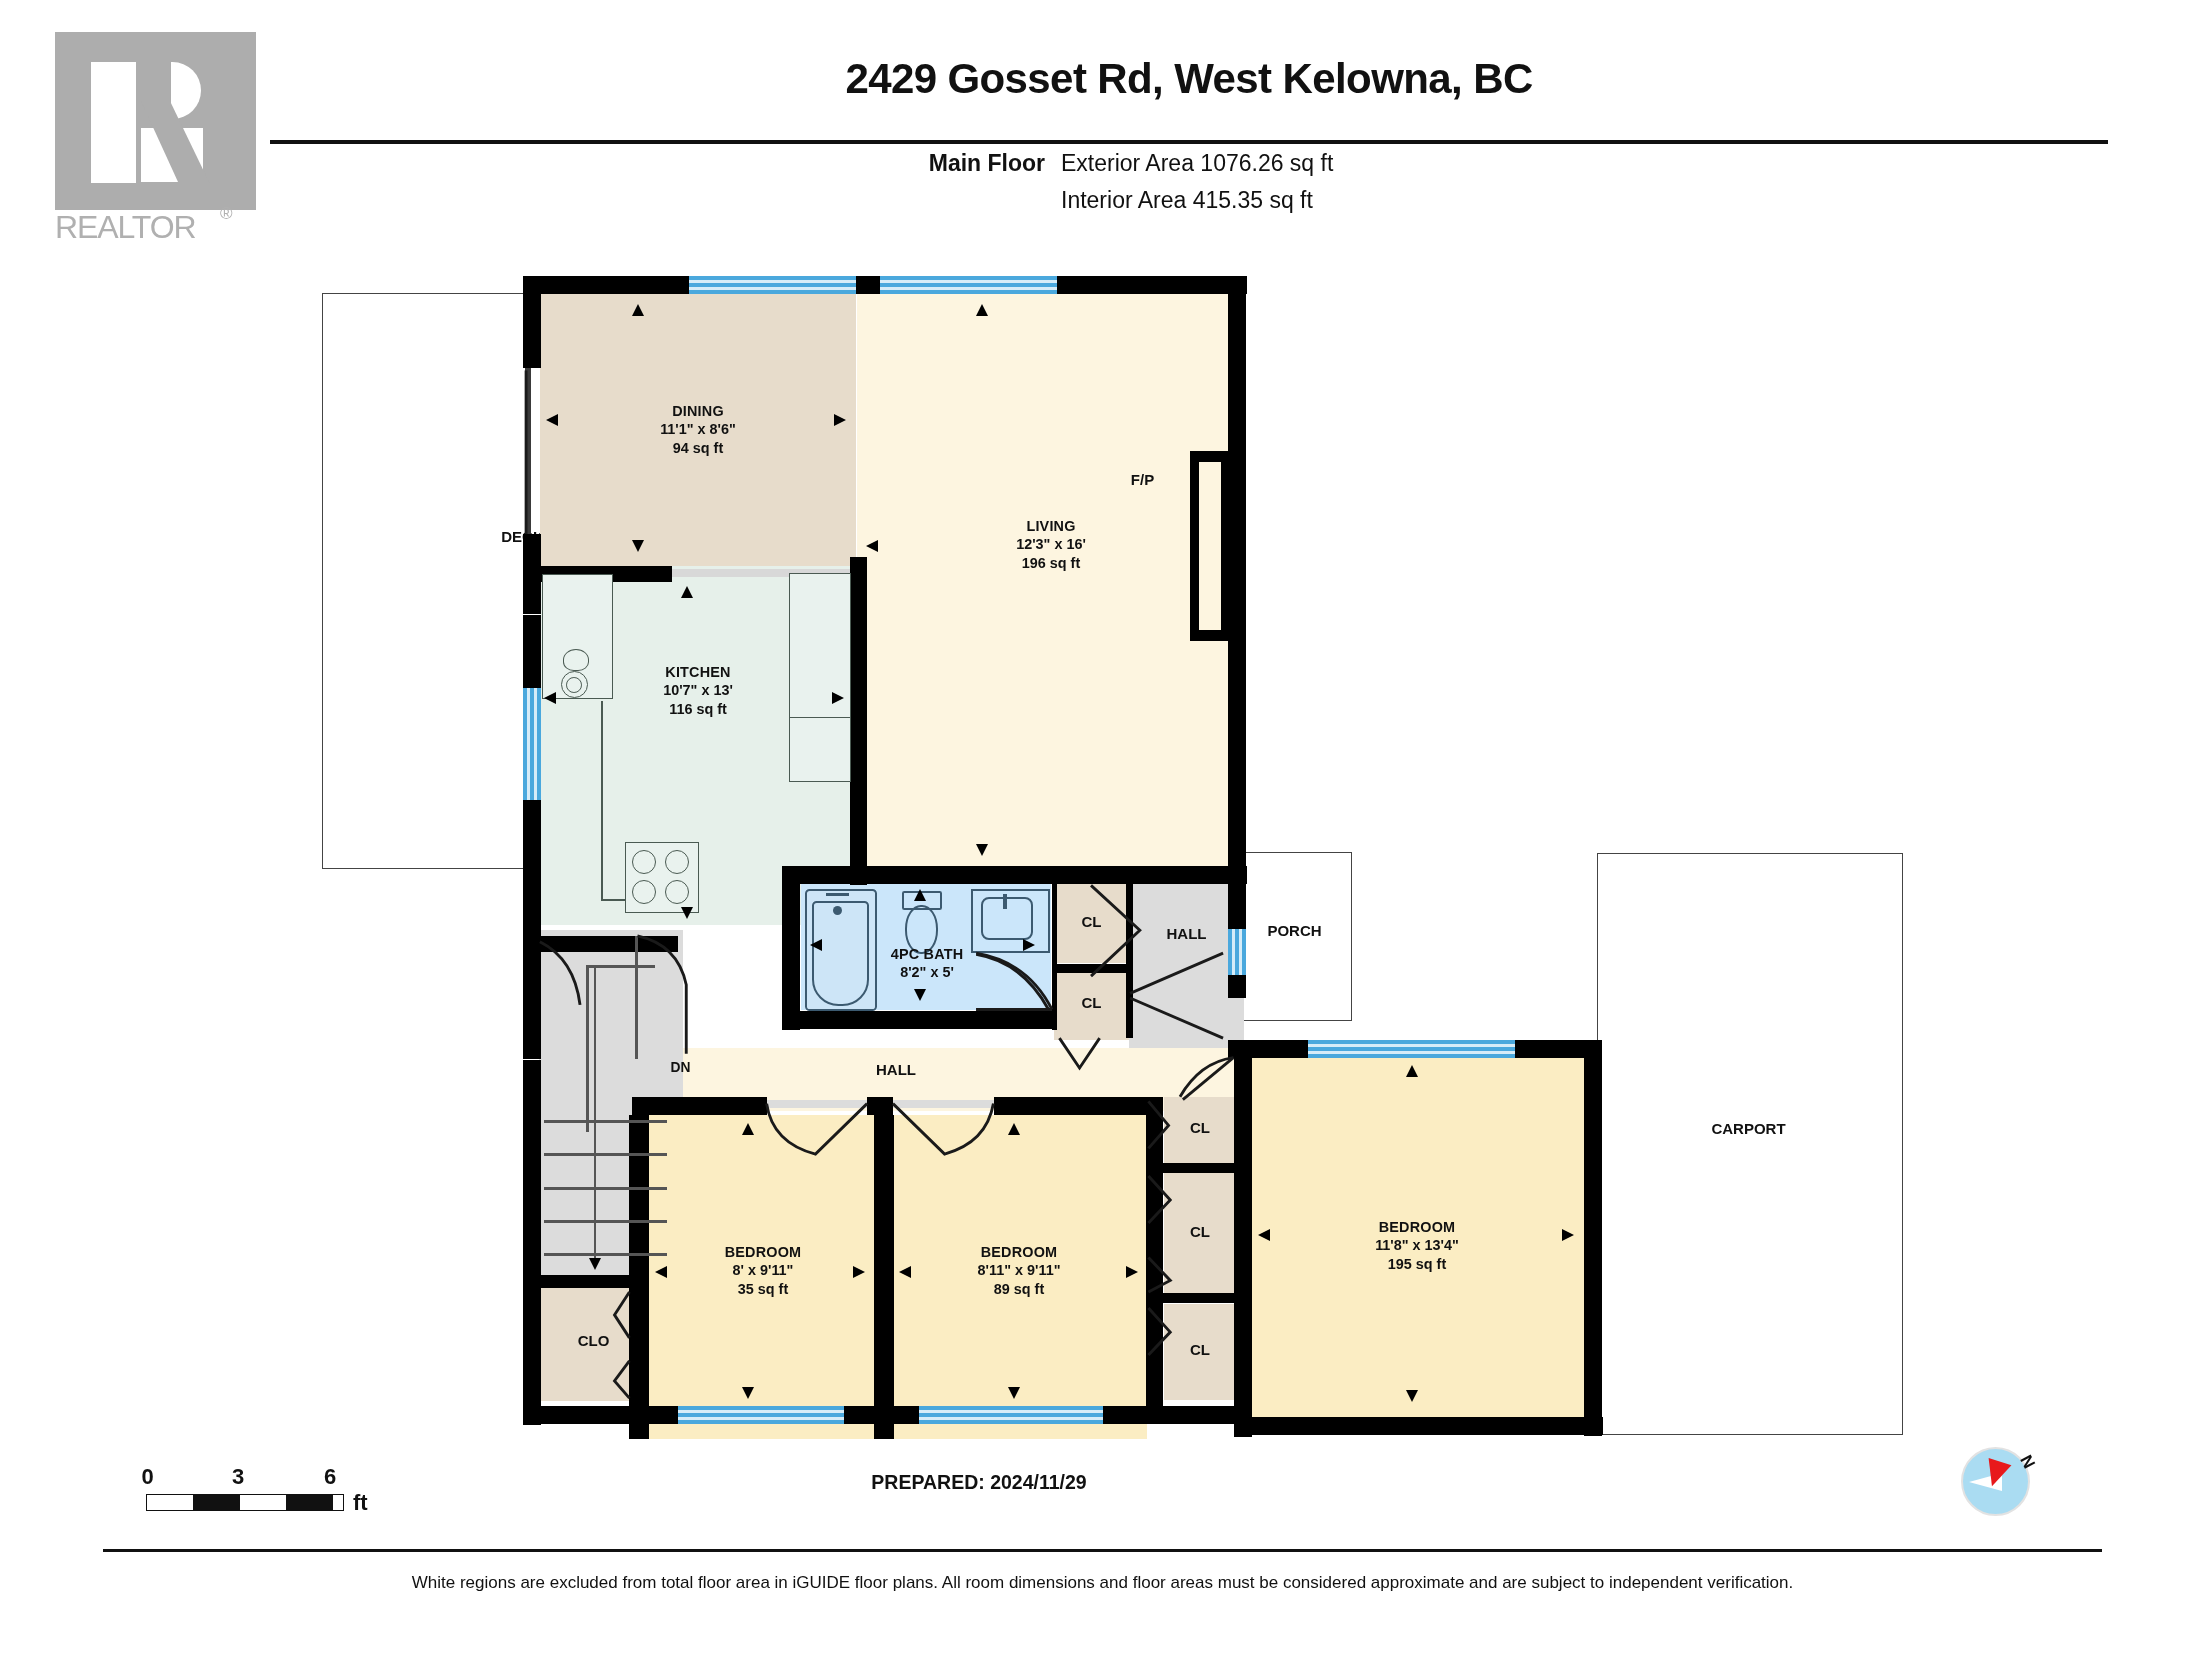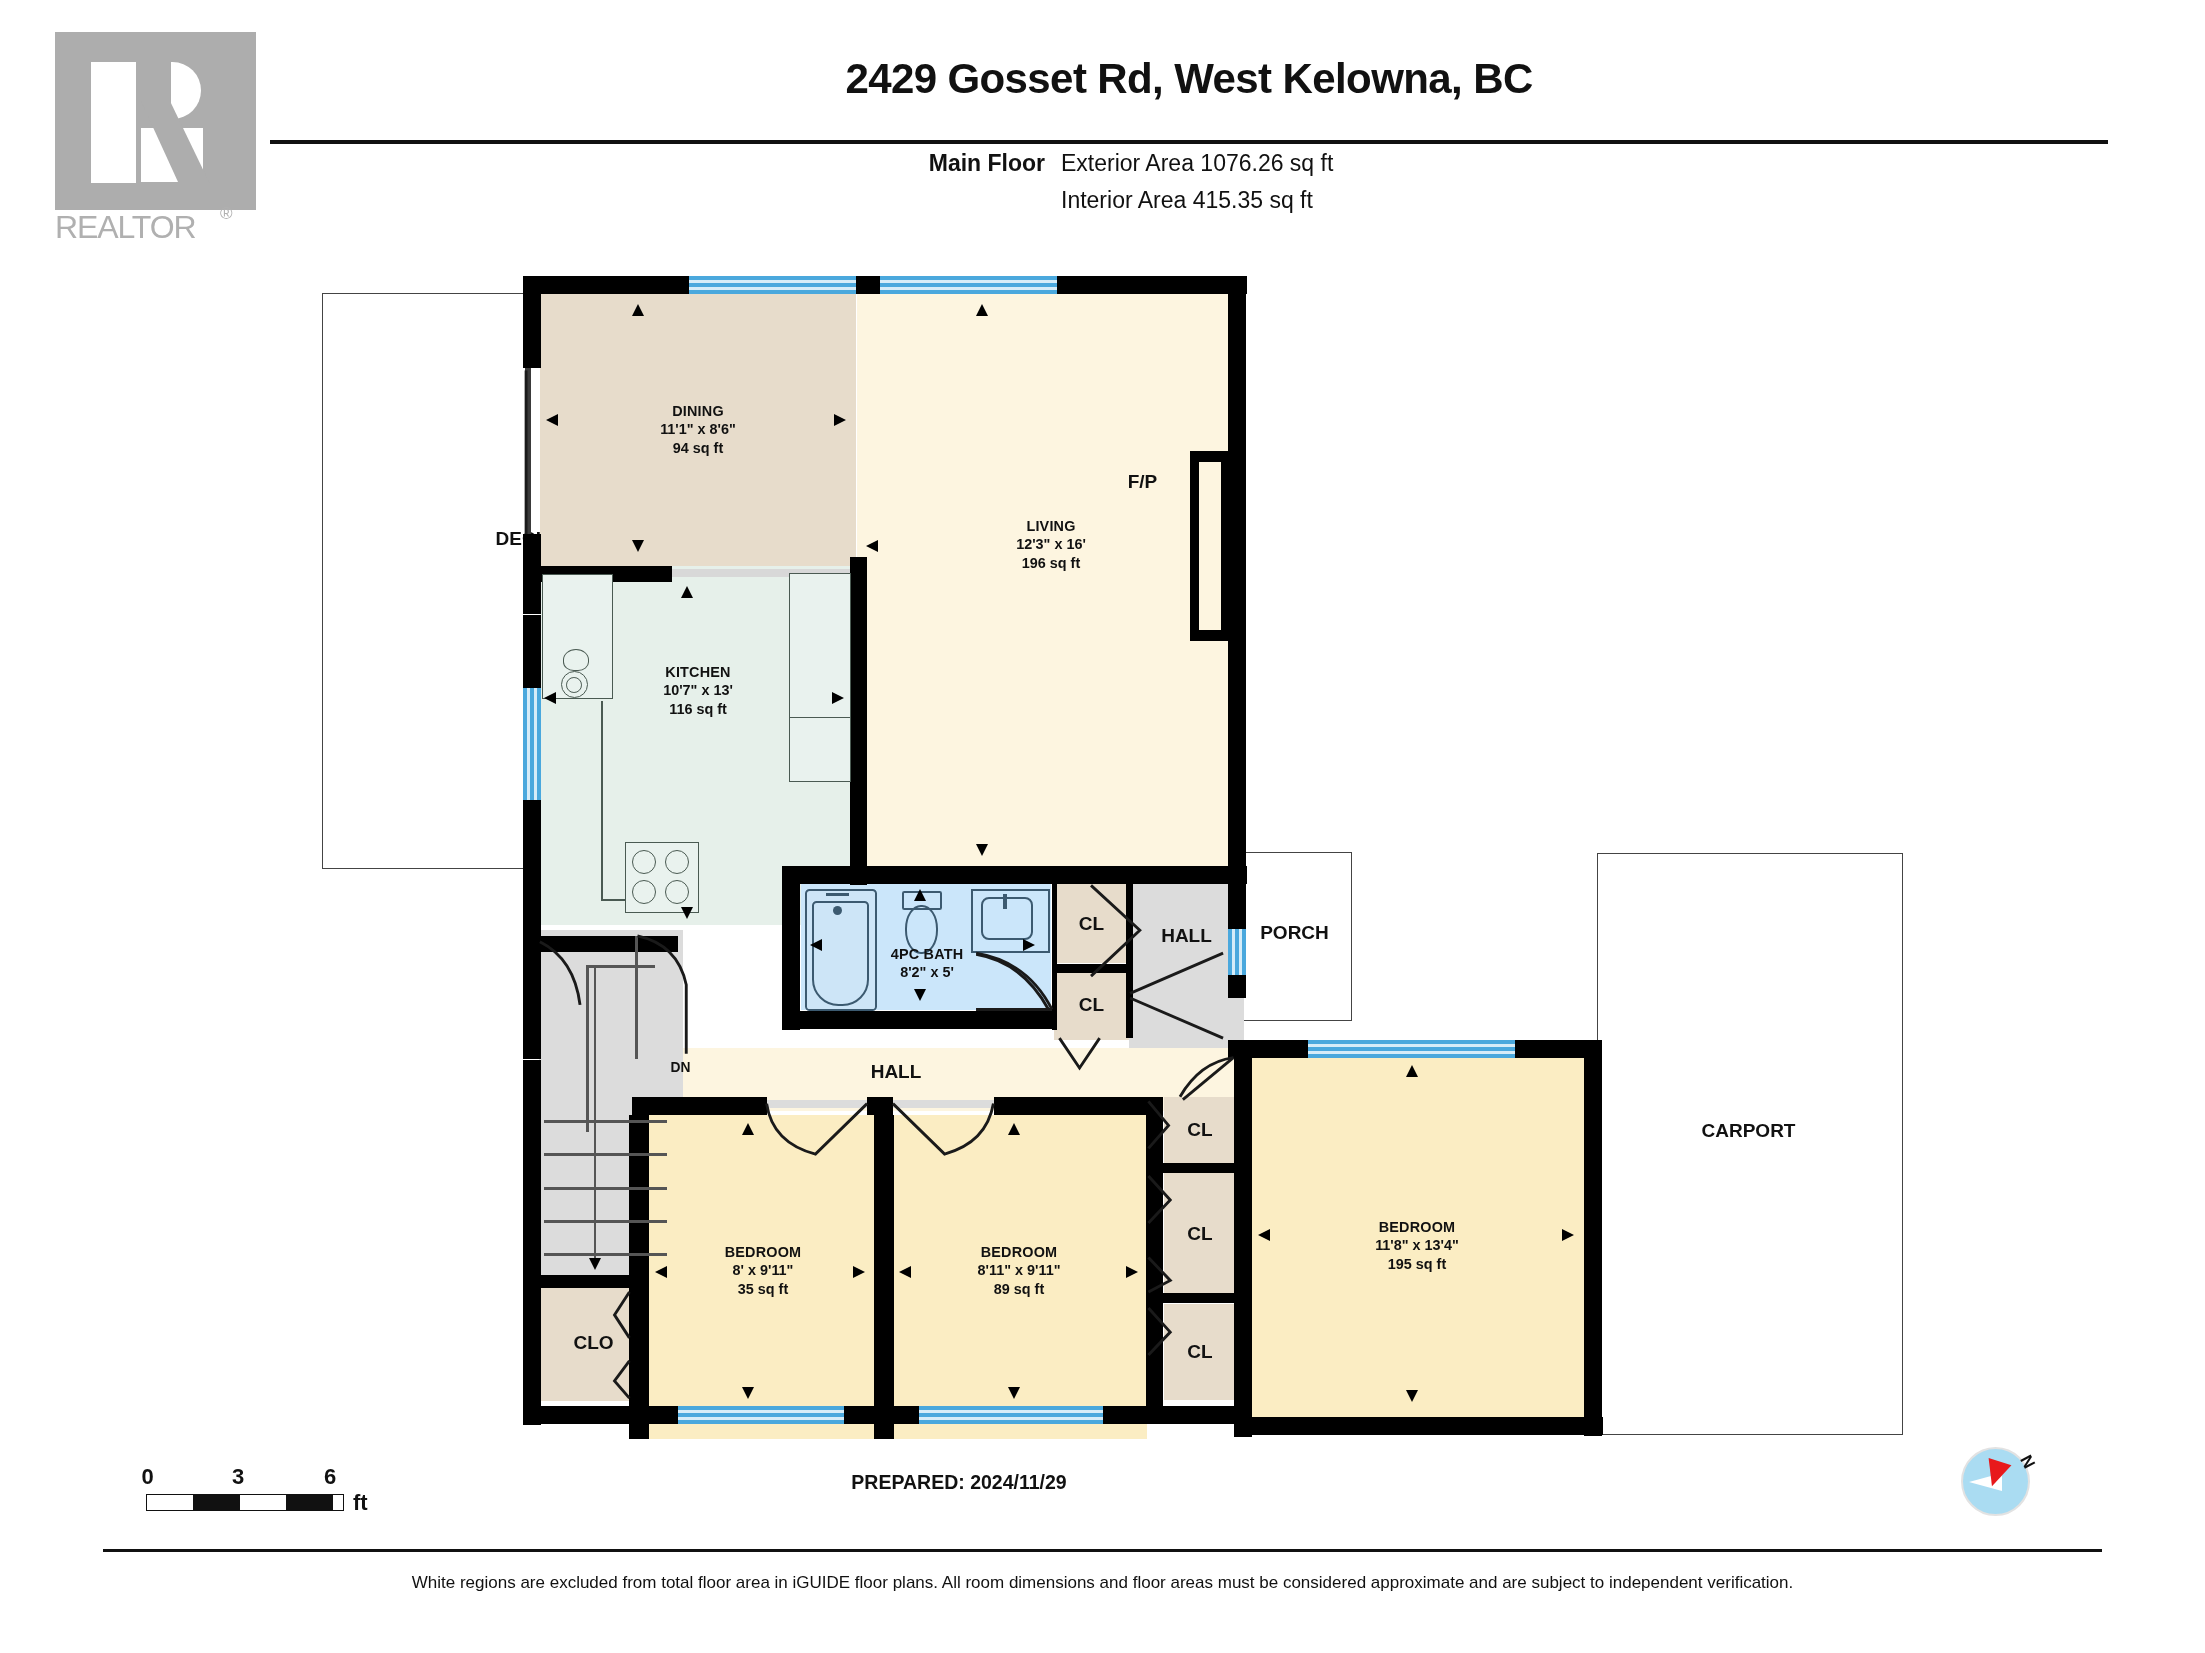"F/P" .lbl-plain { font-size: 19px -> 15px }
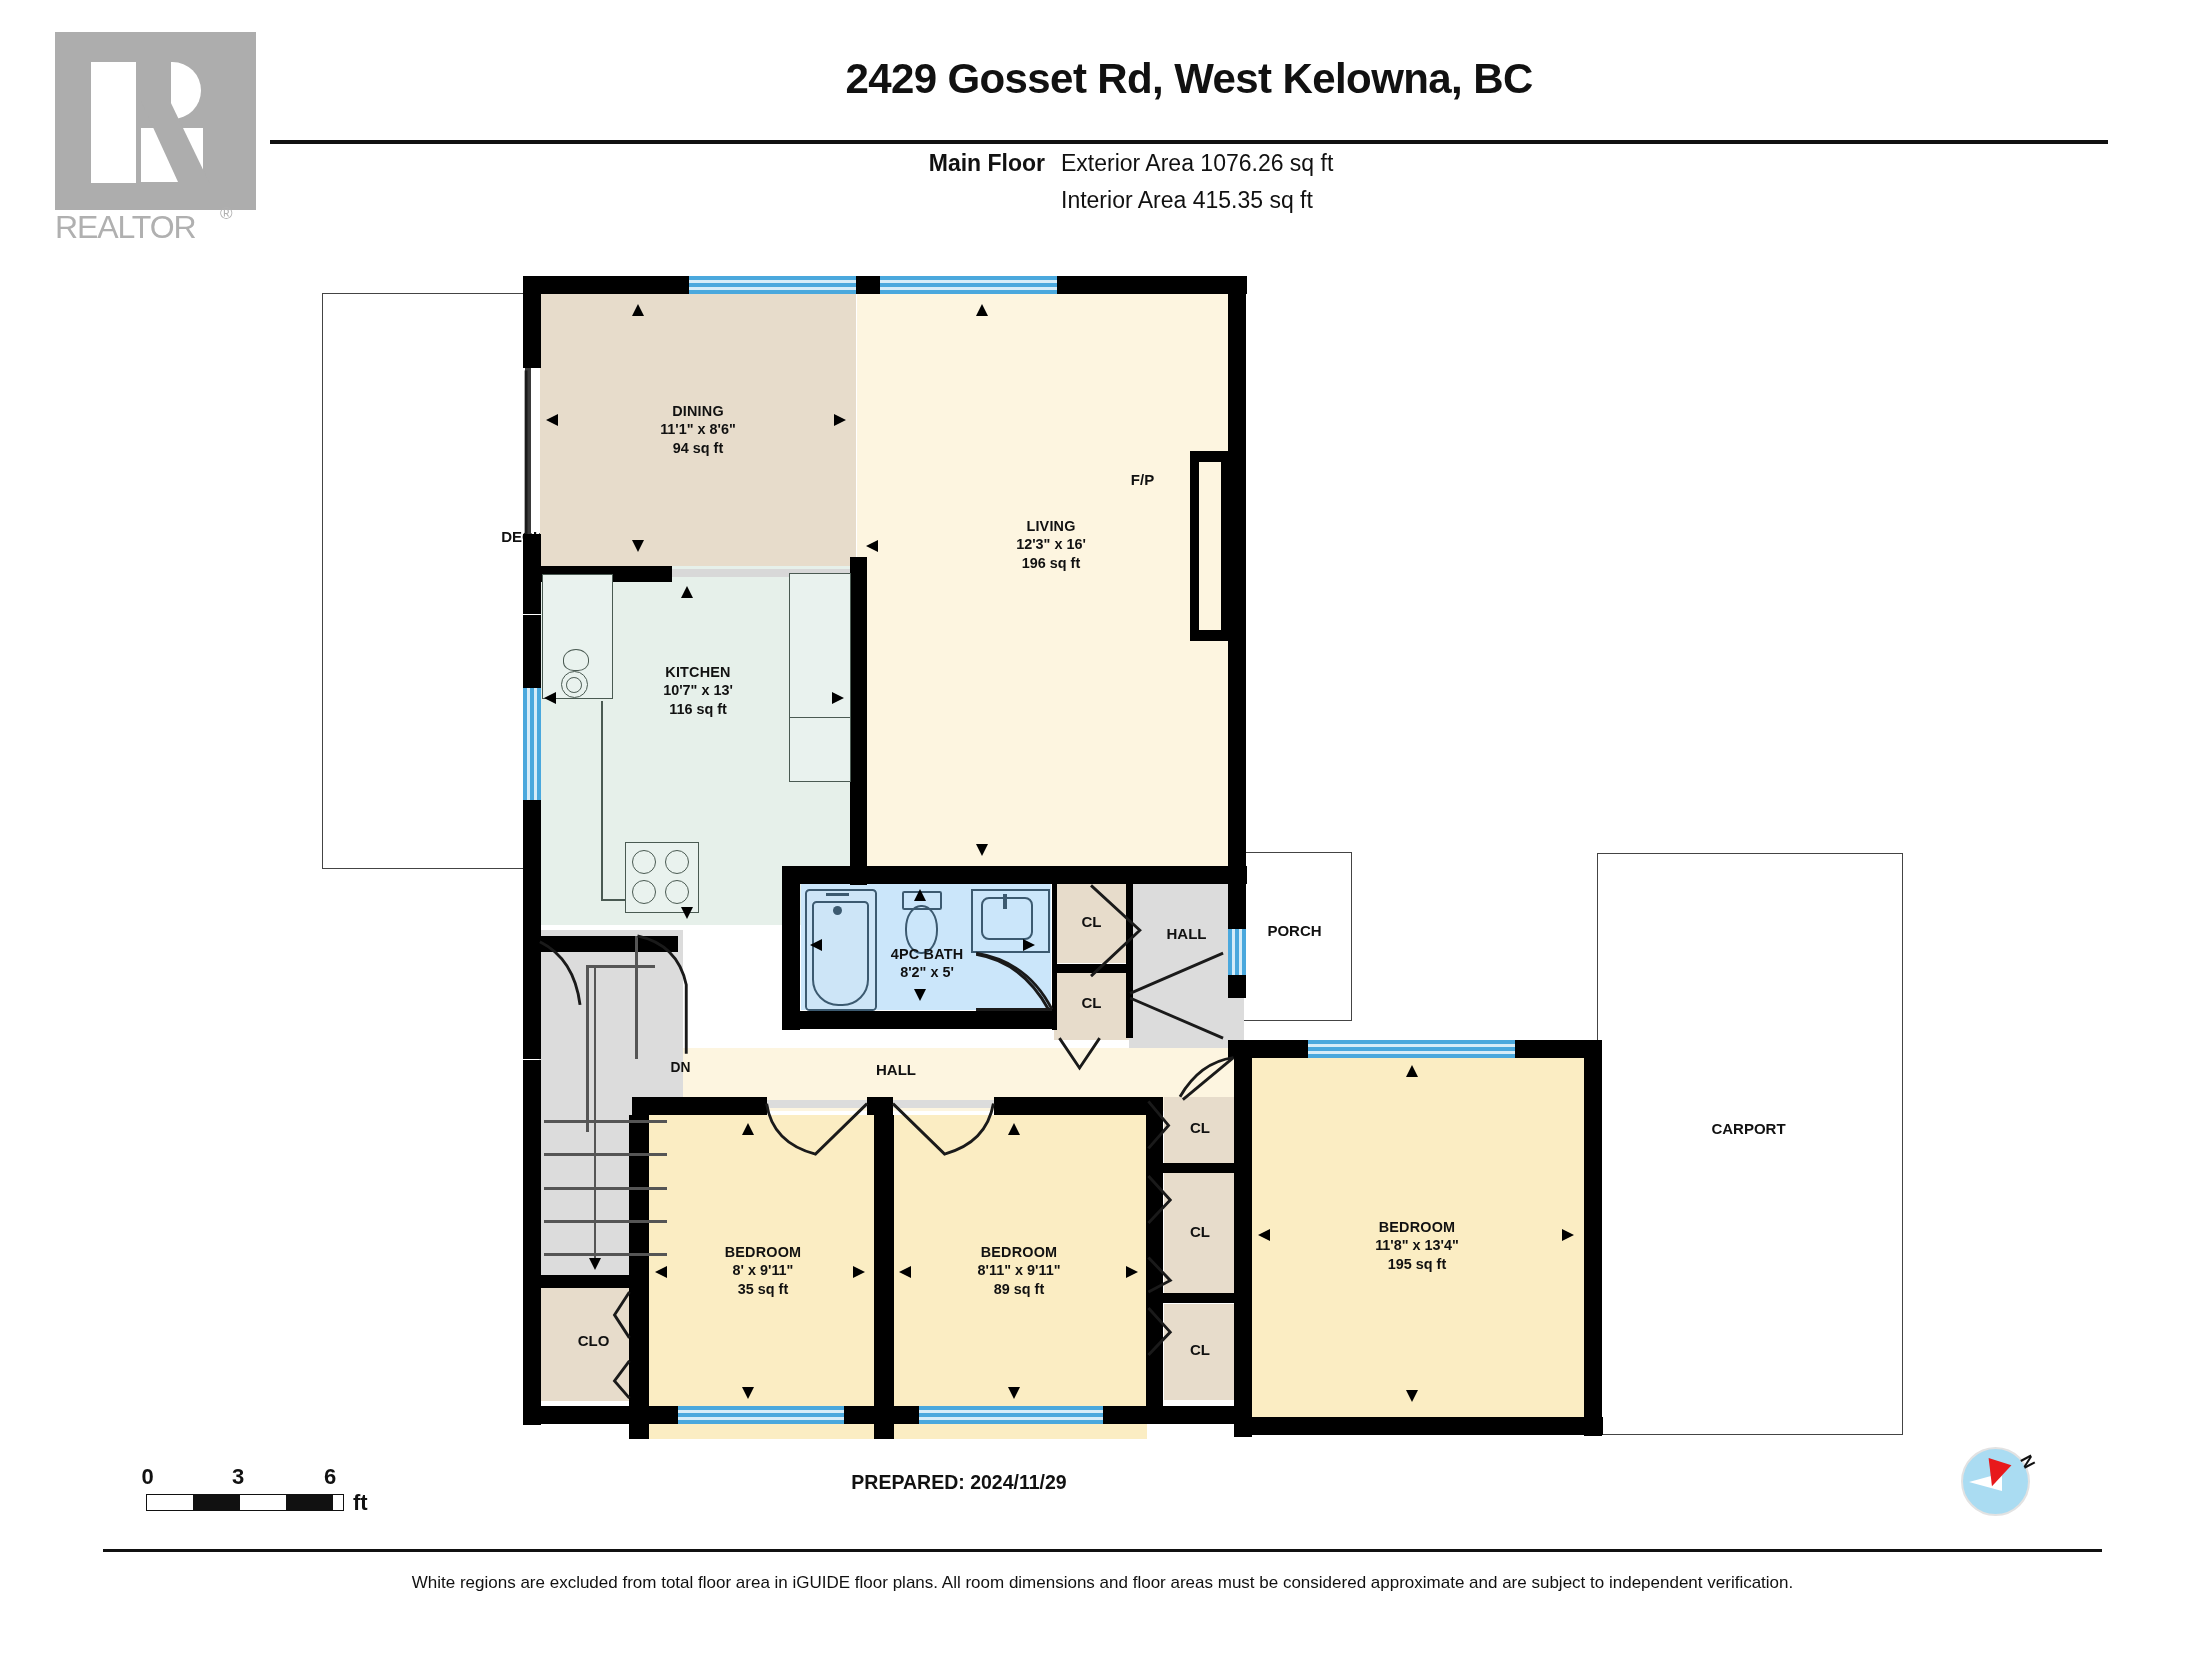"PREPARED: 2024/11/29" #prepared { padding-left: none -> 20px }
